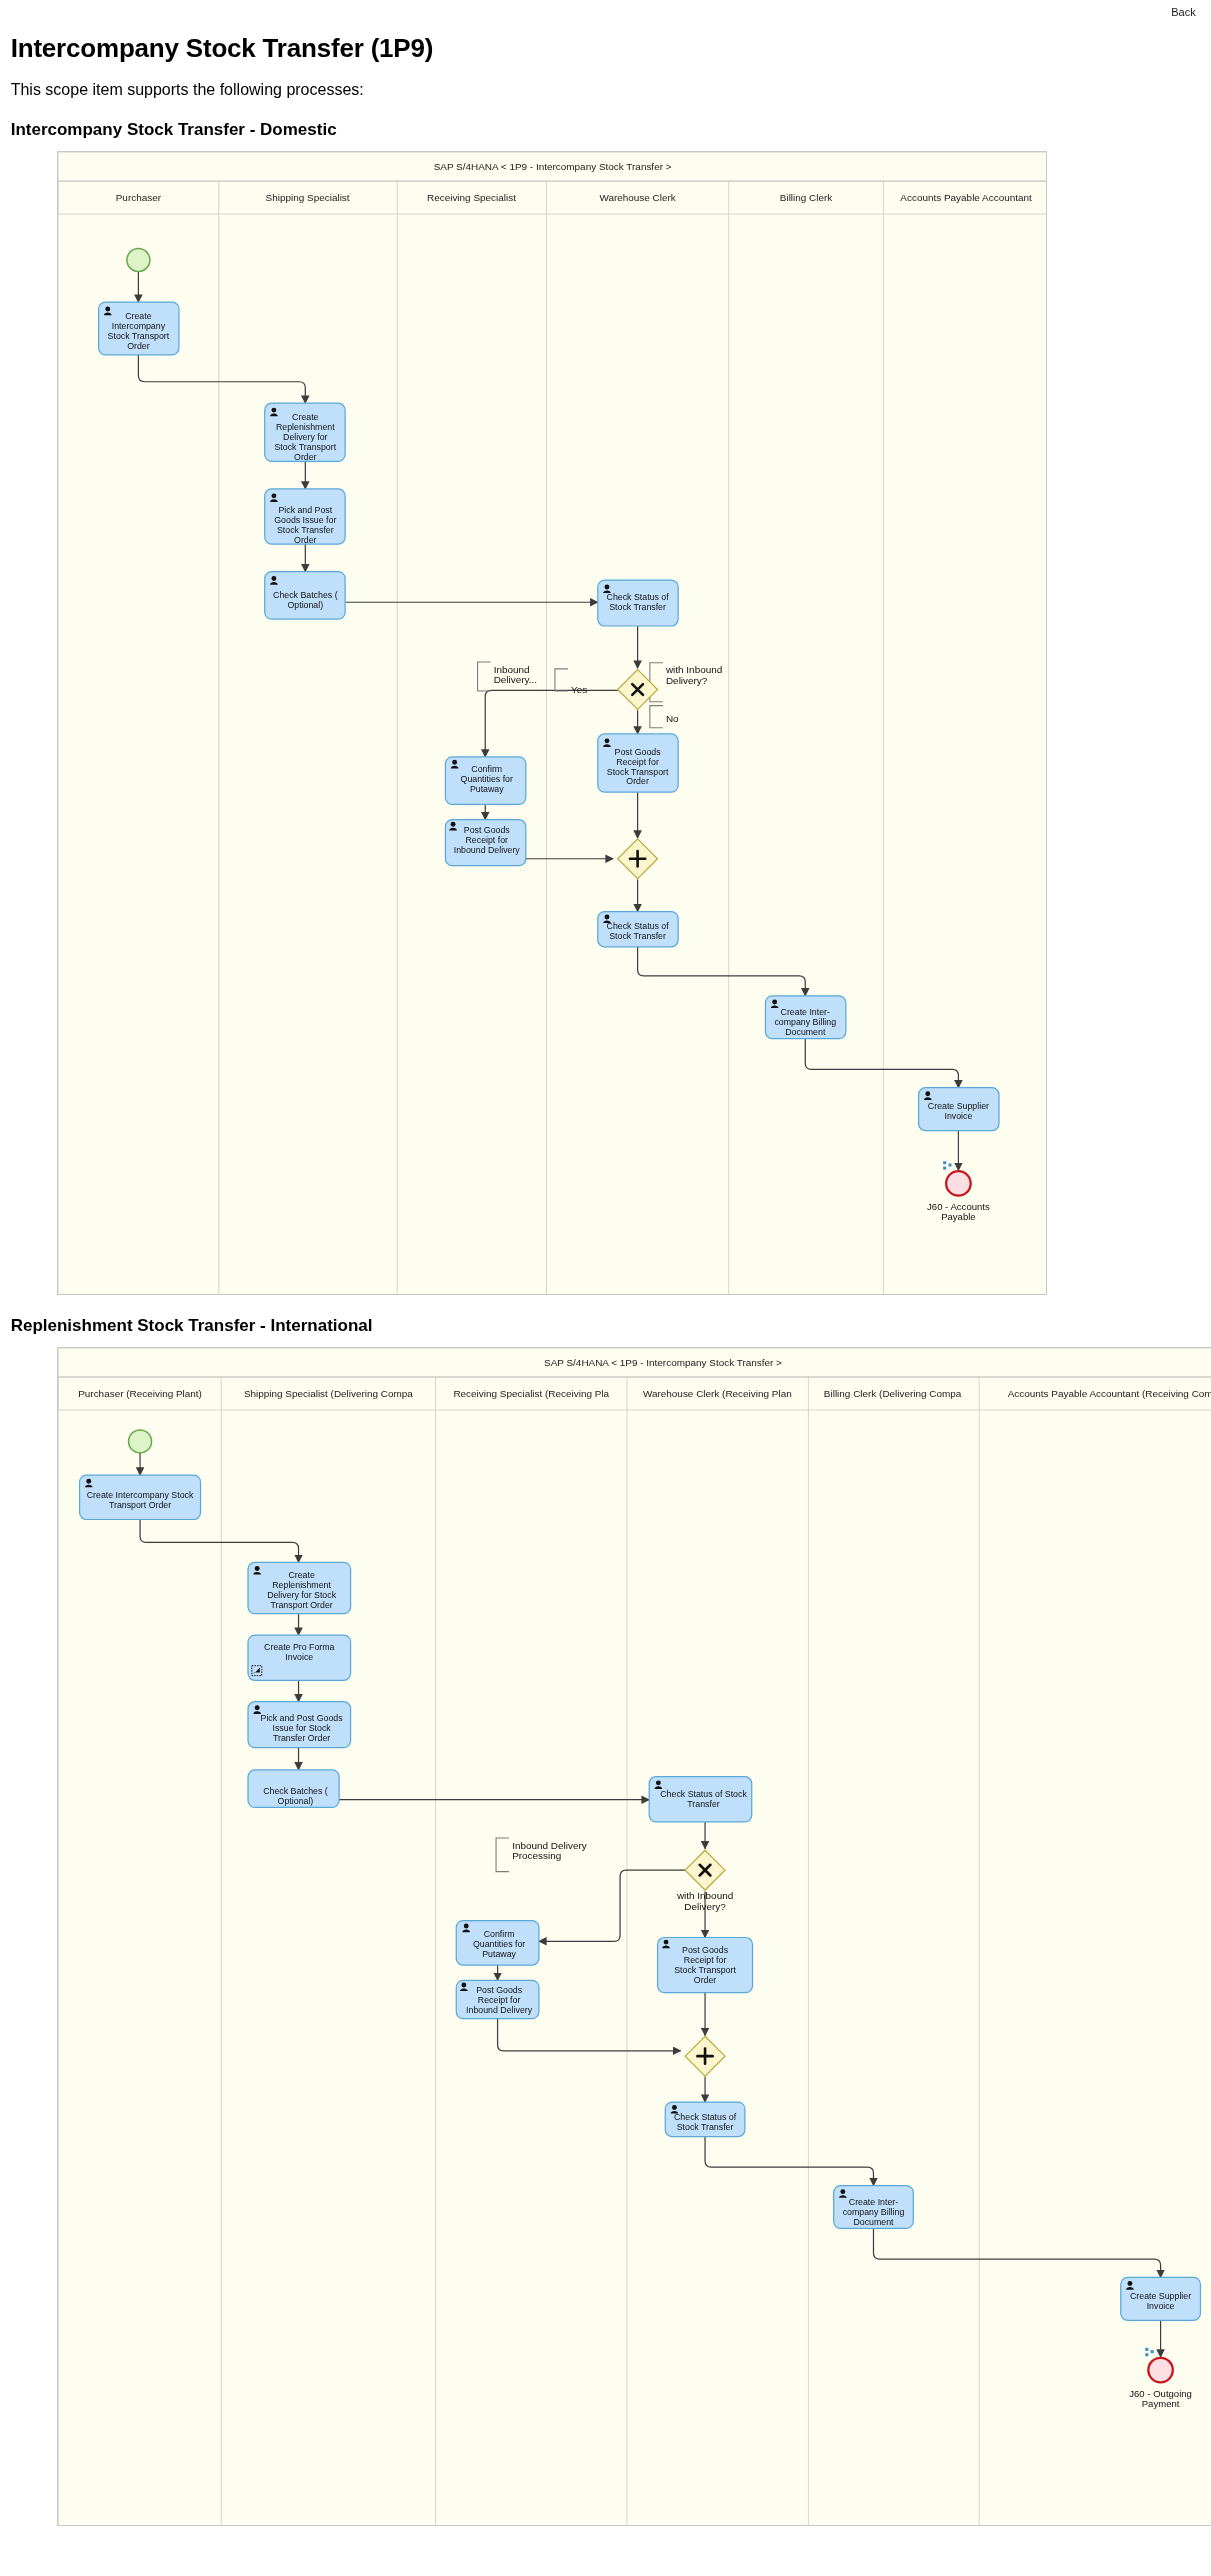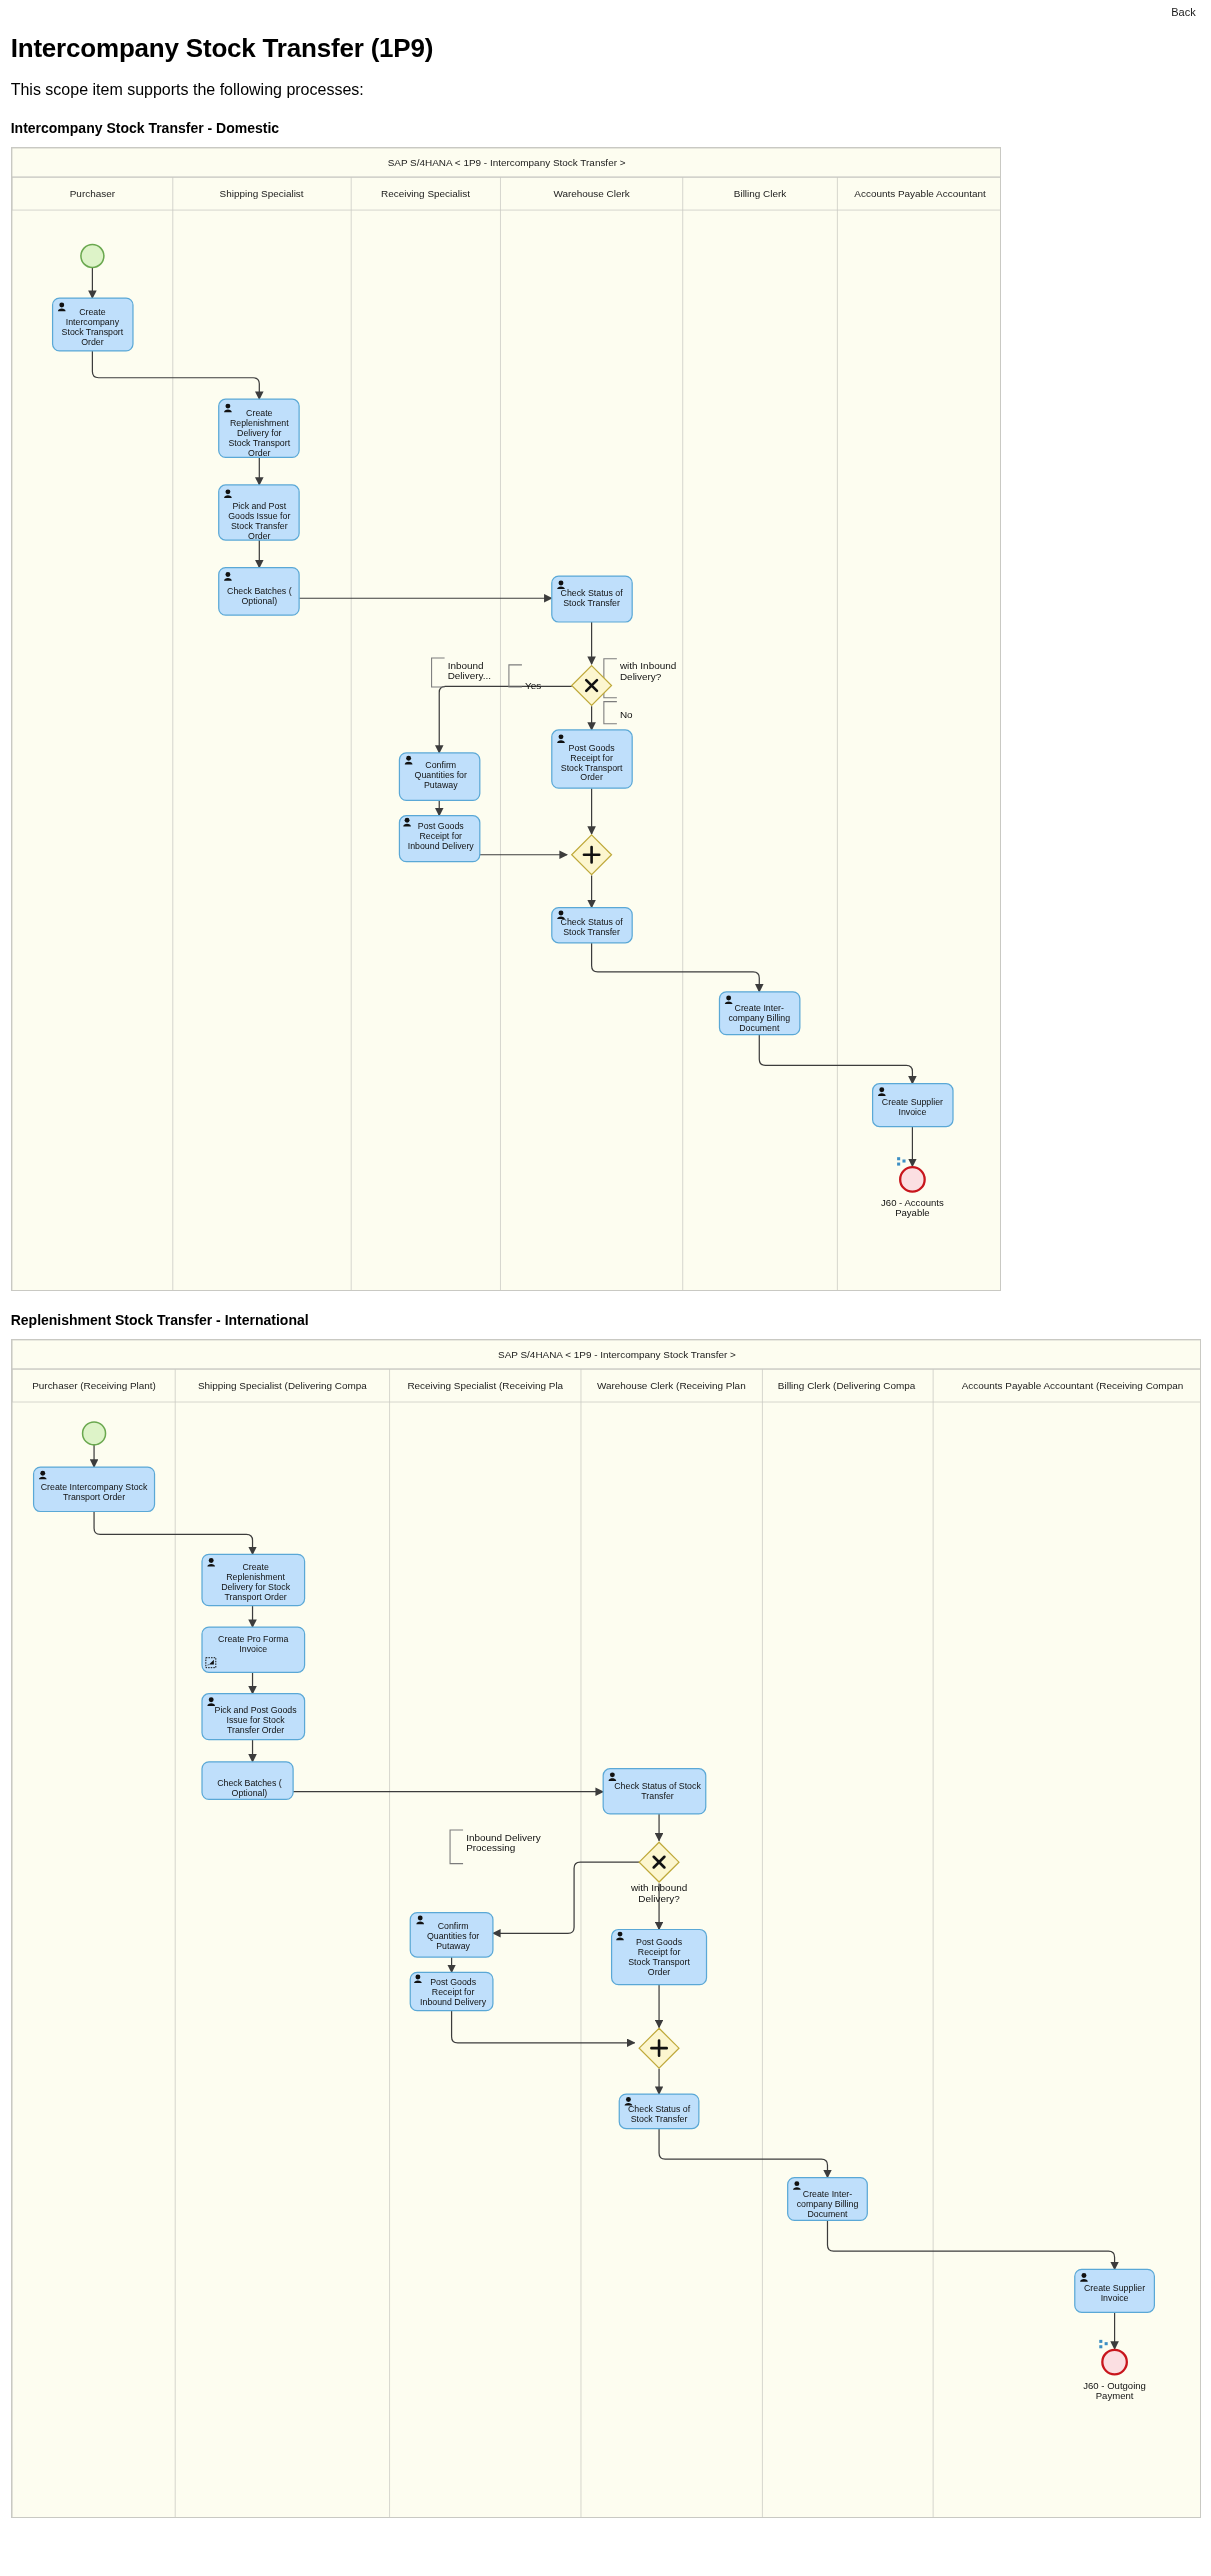"Intercompany Stock Transfer - Domestic" h2.proc-title { font-size: 14px -> 17px }
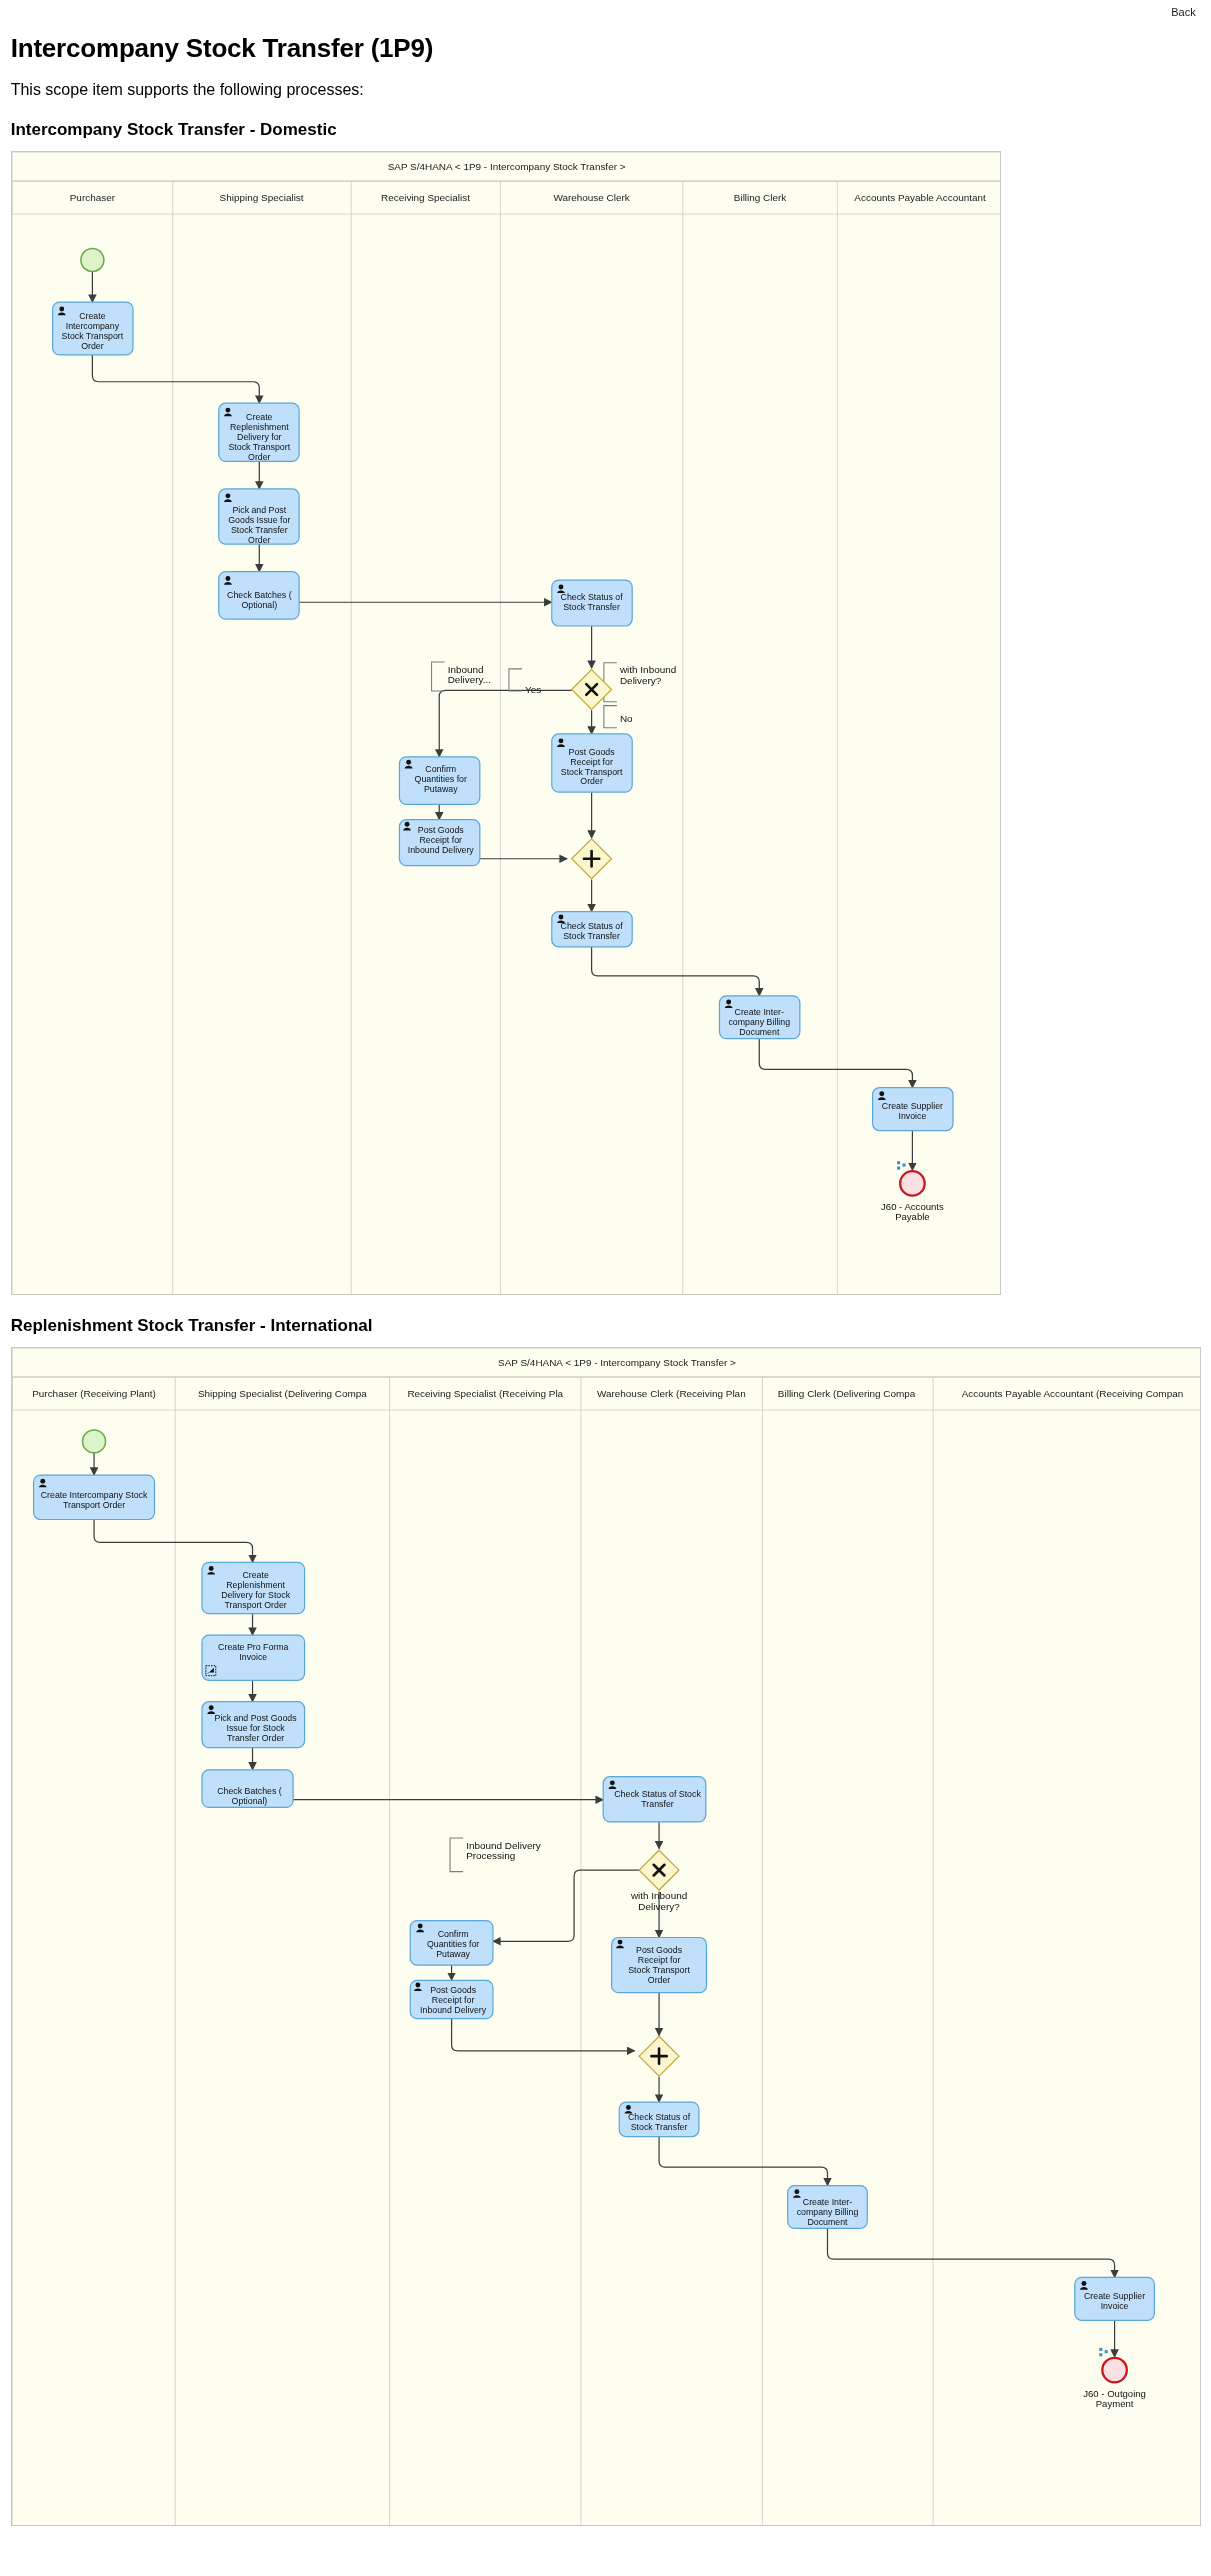"SAP S/4HANA < 1P9 -" .diagram-wrap { margin-left: none -> 46px }
